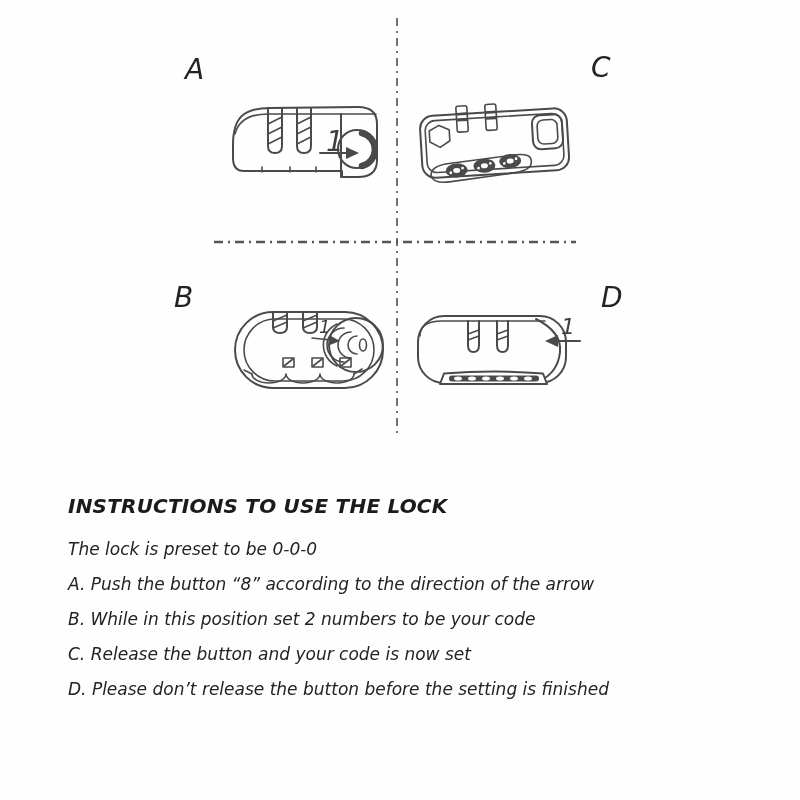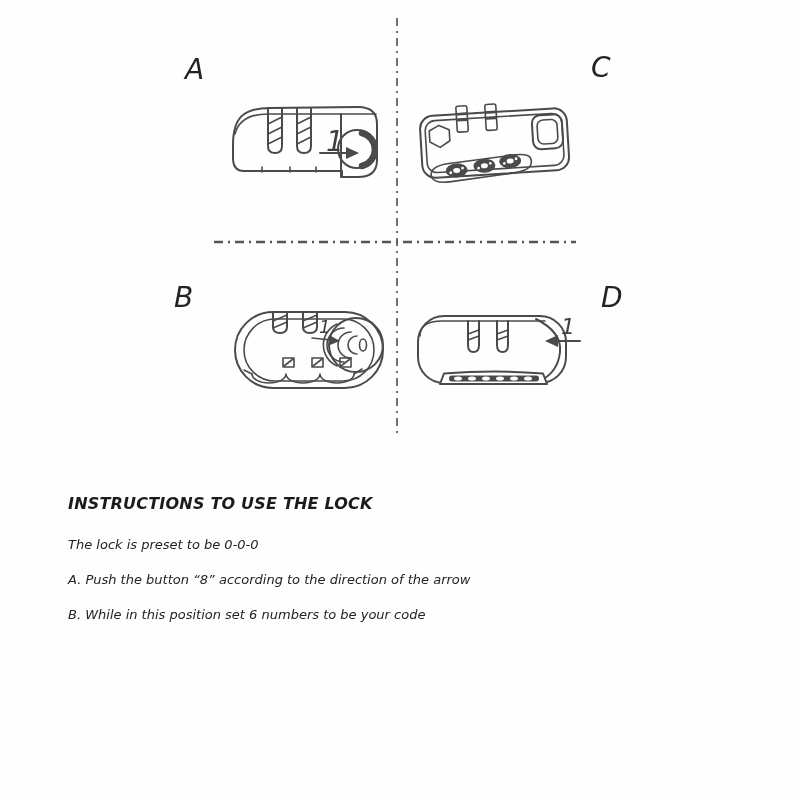"INSTRUCTIONS TO USE THE LOCK" .instructions-title { font-size: 16px -> 20px }
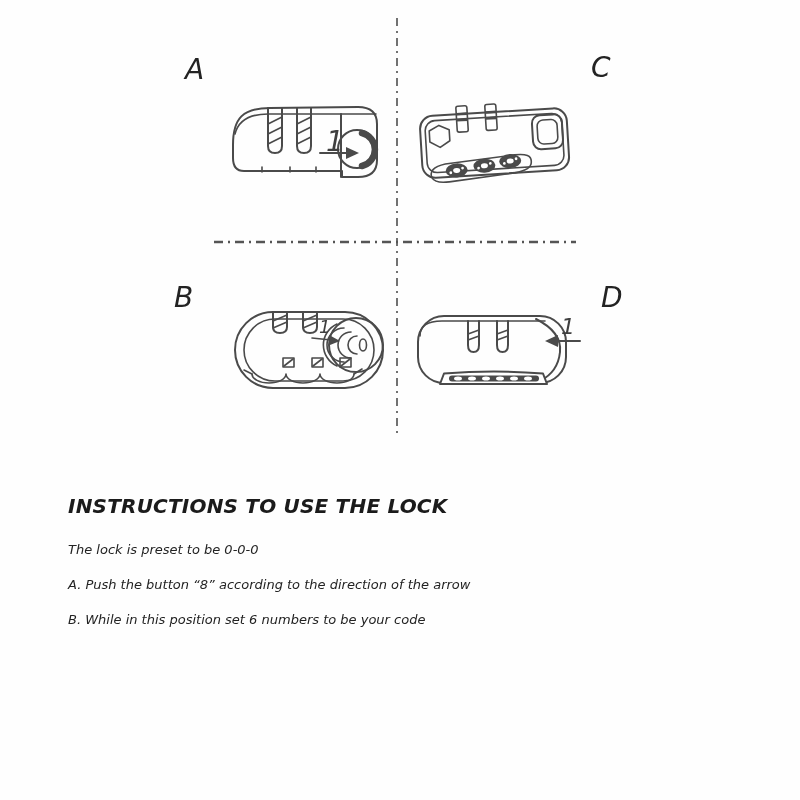"The lock is preset to" .instruction-line { font-size: 13px -> 17px }
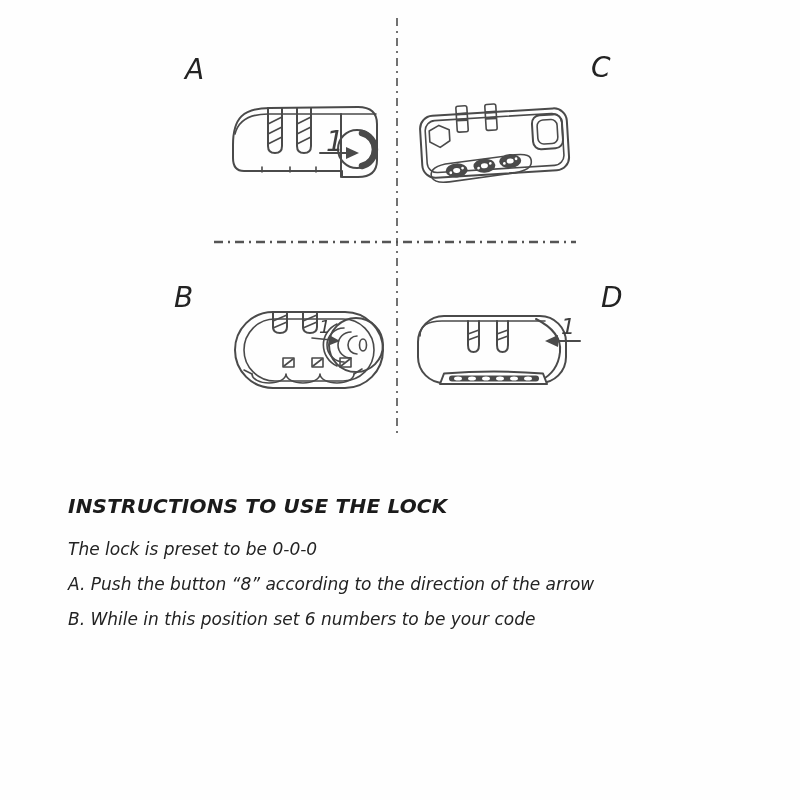"B. While in this position" p.instruction-line { text: 6 -> 2 }
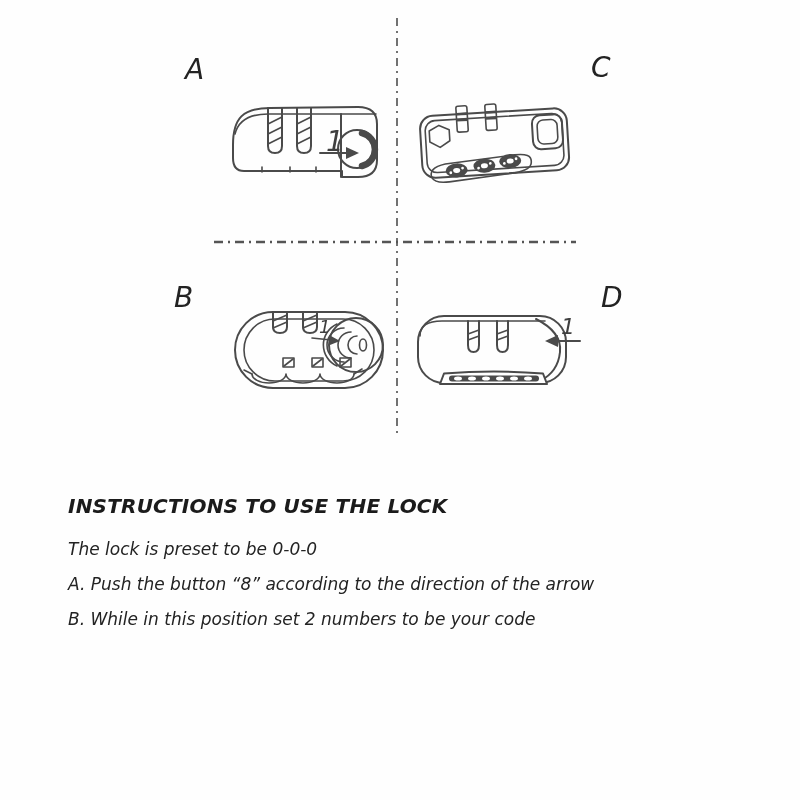"C. Release the button and" p.instruction-line { html: none -> <p>C. Release the button and your code is now set</p> }
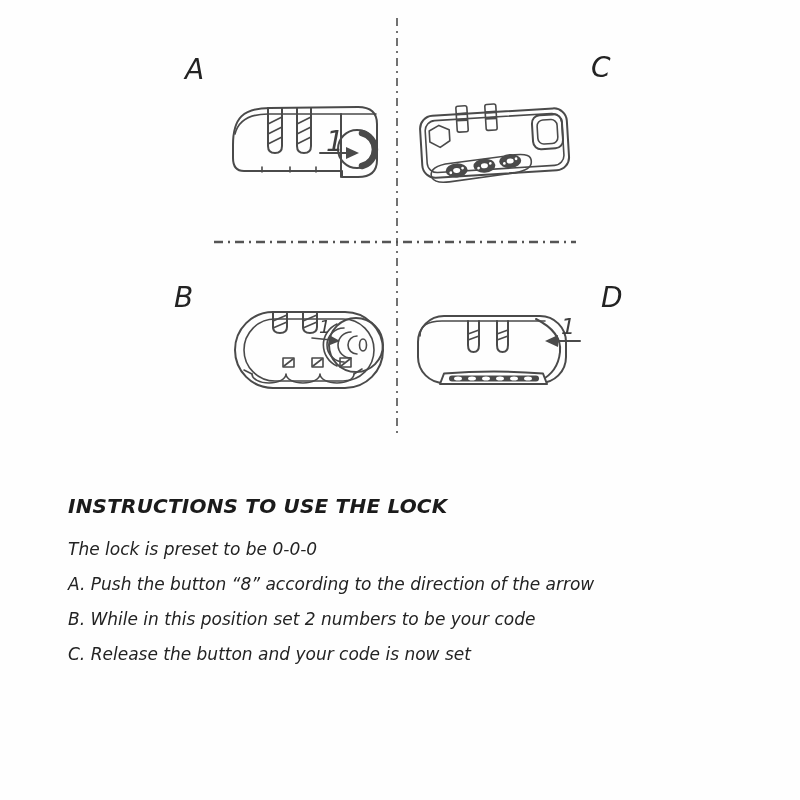"D. Please don’t release the" p.instruction-line { html: none -> <p>D. Please don’t release the button before the setting is finished</p> }
